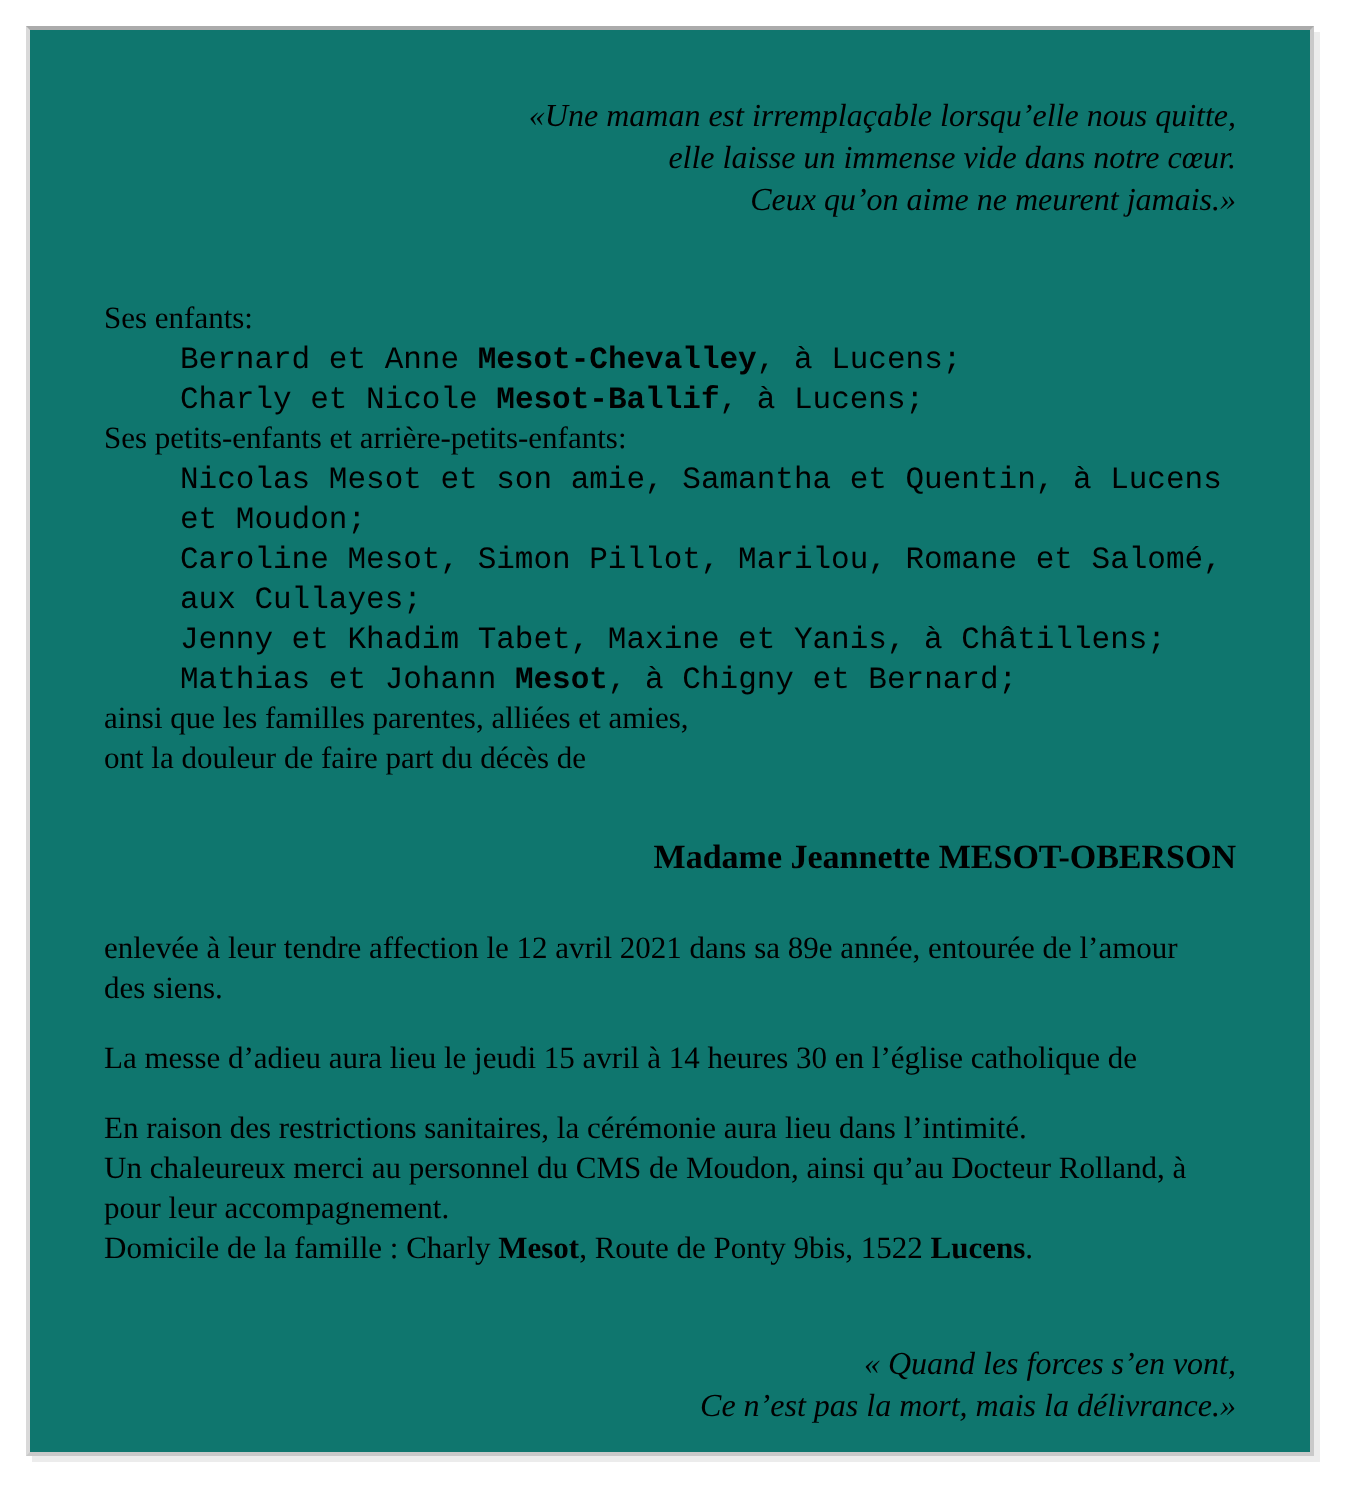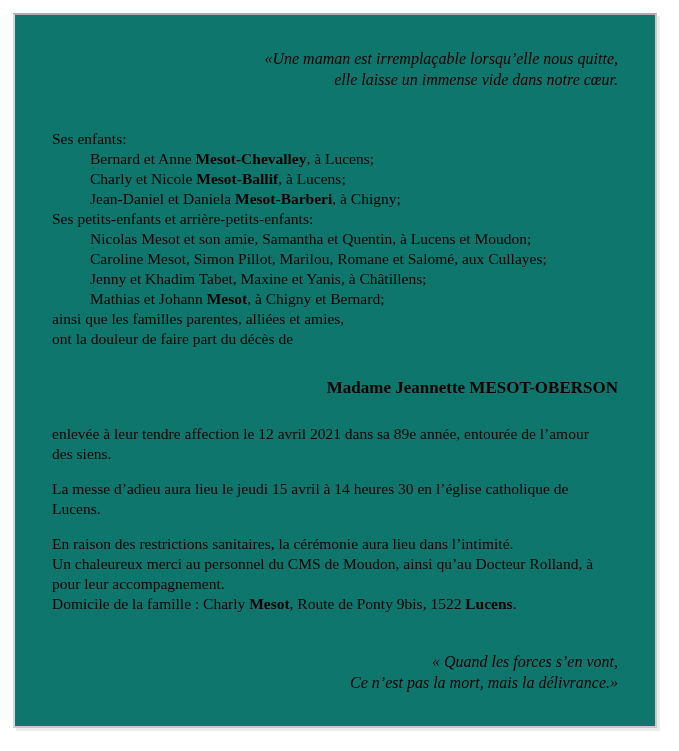"Ceux qu’on aime ne meurent" span.qline { html: none -> <span>Ceux qu’on aime ne meurent jamais.»</span> }
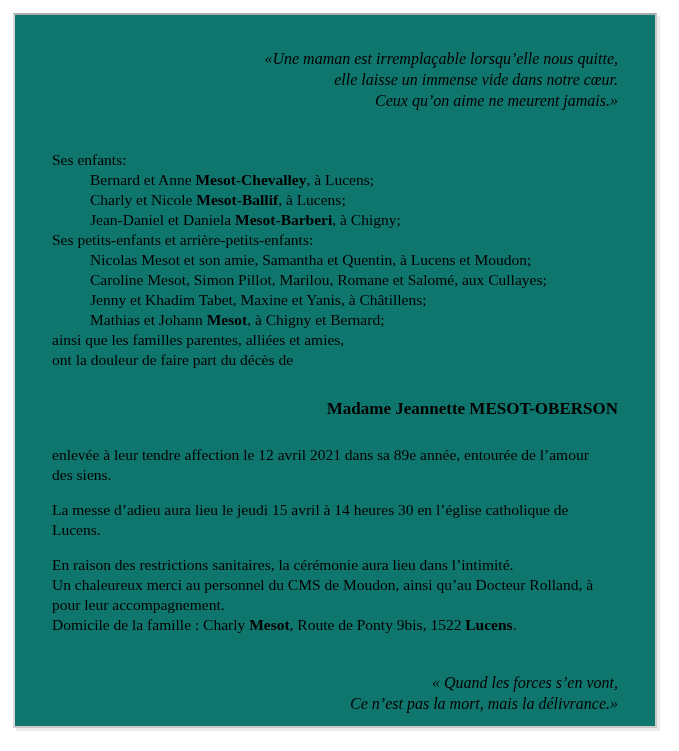"Bernard et Anne Mesot-Chevalley, à" .indent { font-family: none -> Liberation Mono, monospace }
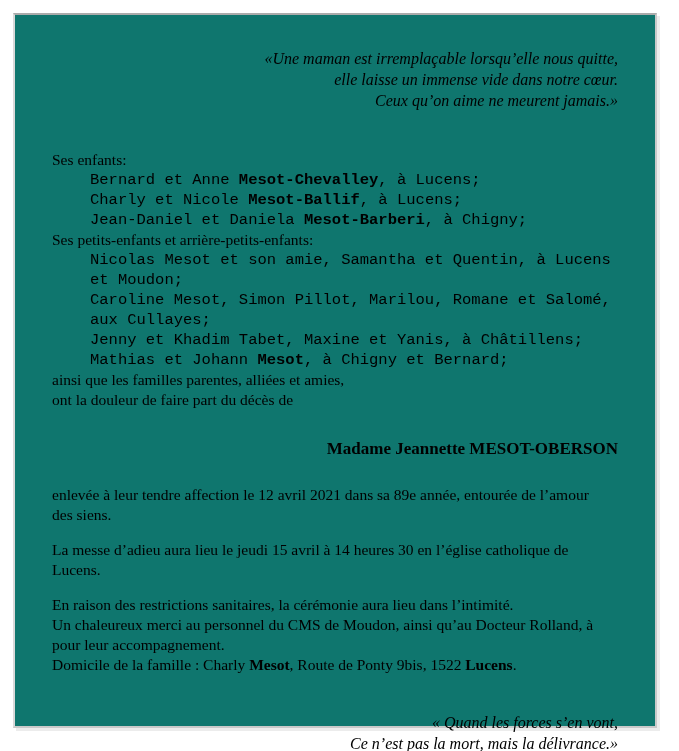"Jean-Daniel et Daniela Mesot-Barberi, à" span.fline { html: <span><span>Jean-Daniel et Daniela </span><b>Mesot-Barberi</b><span>, à Chigny;</span></span> -> none }
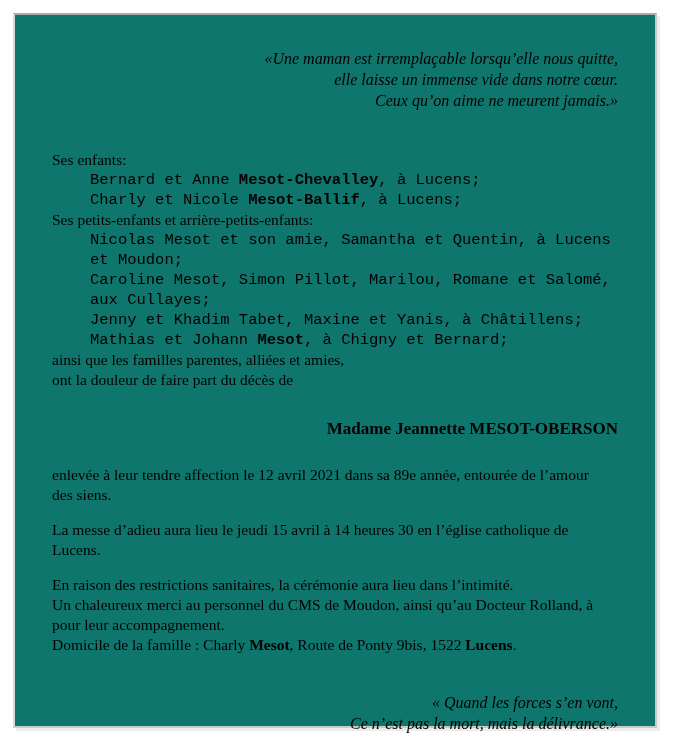"Lucens." span.pline { html: <span>Lucens.</span> -> none }
